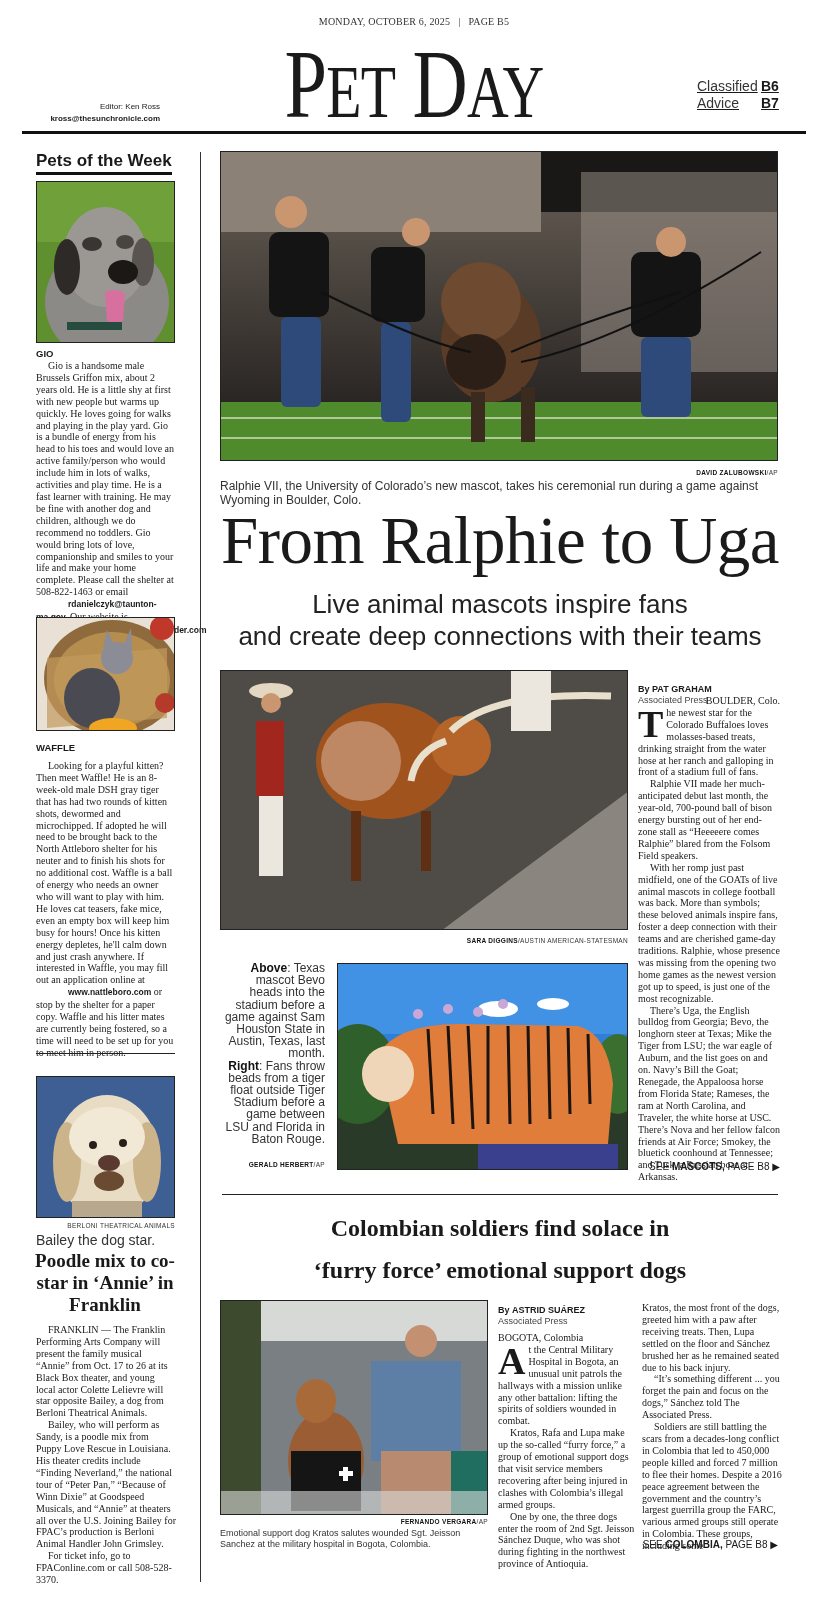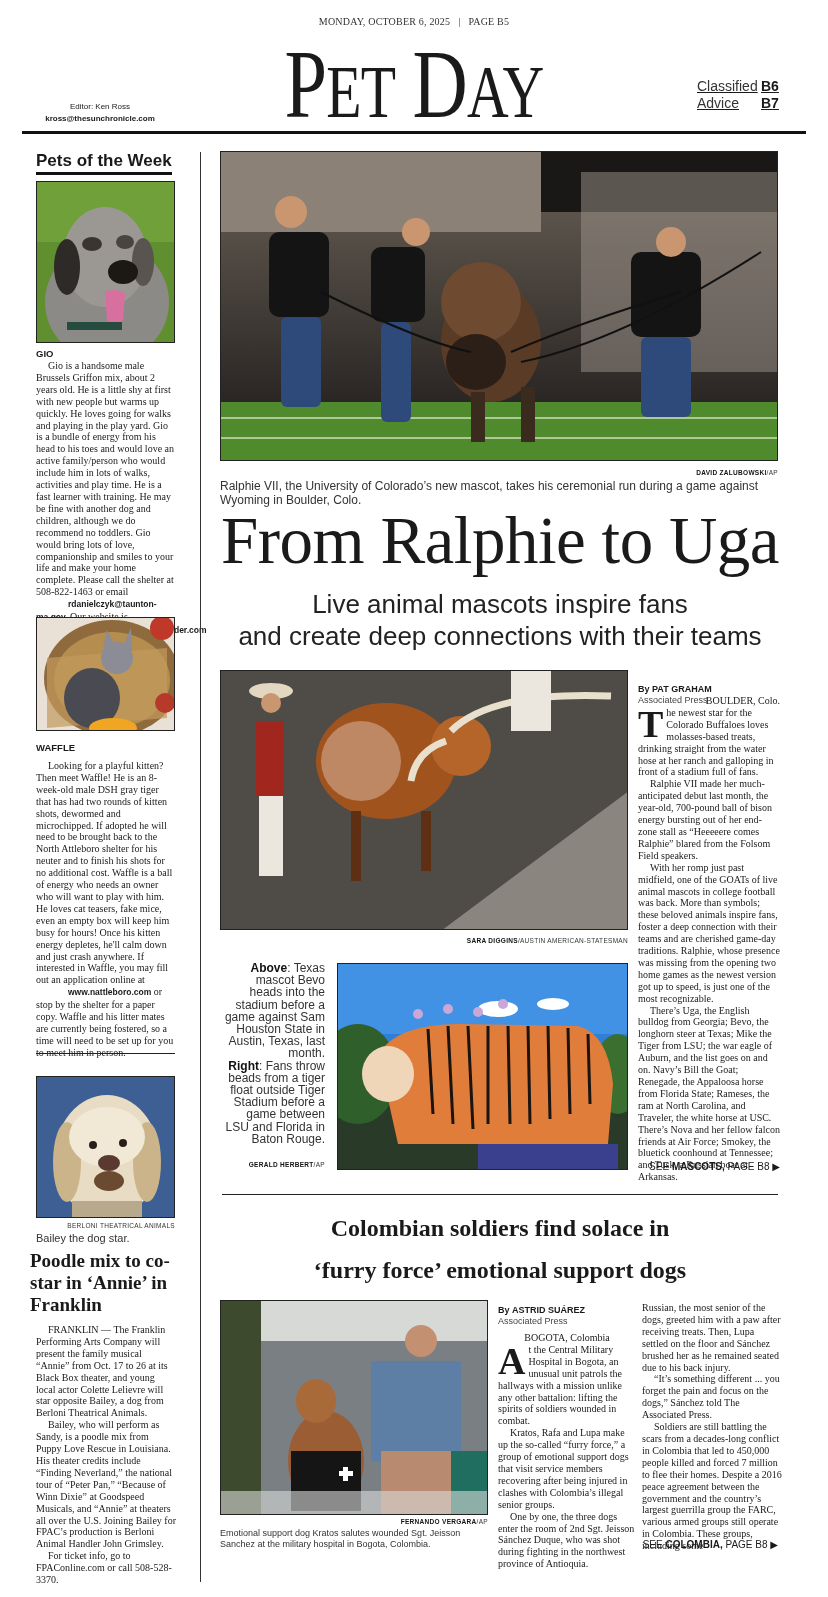"Editor: Ken Ross" #editor { text-align: center -> right }
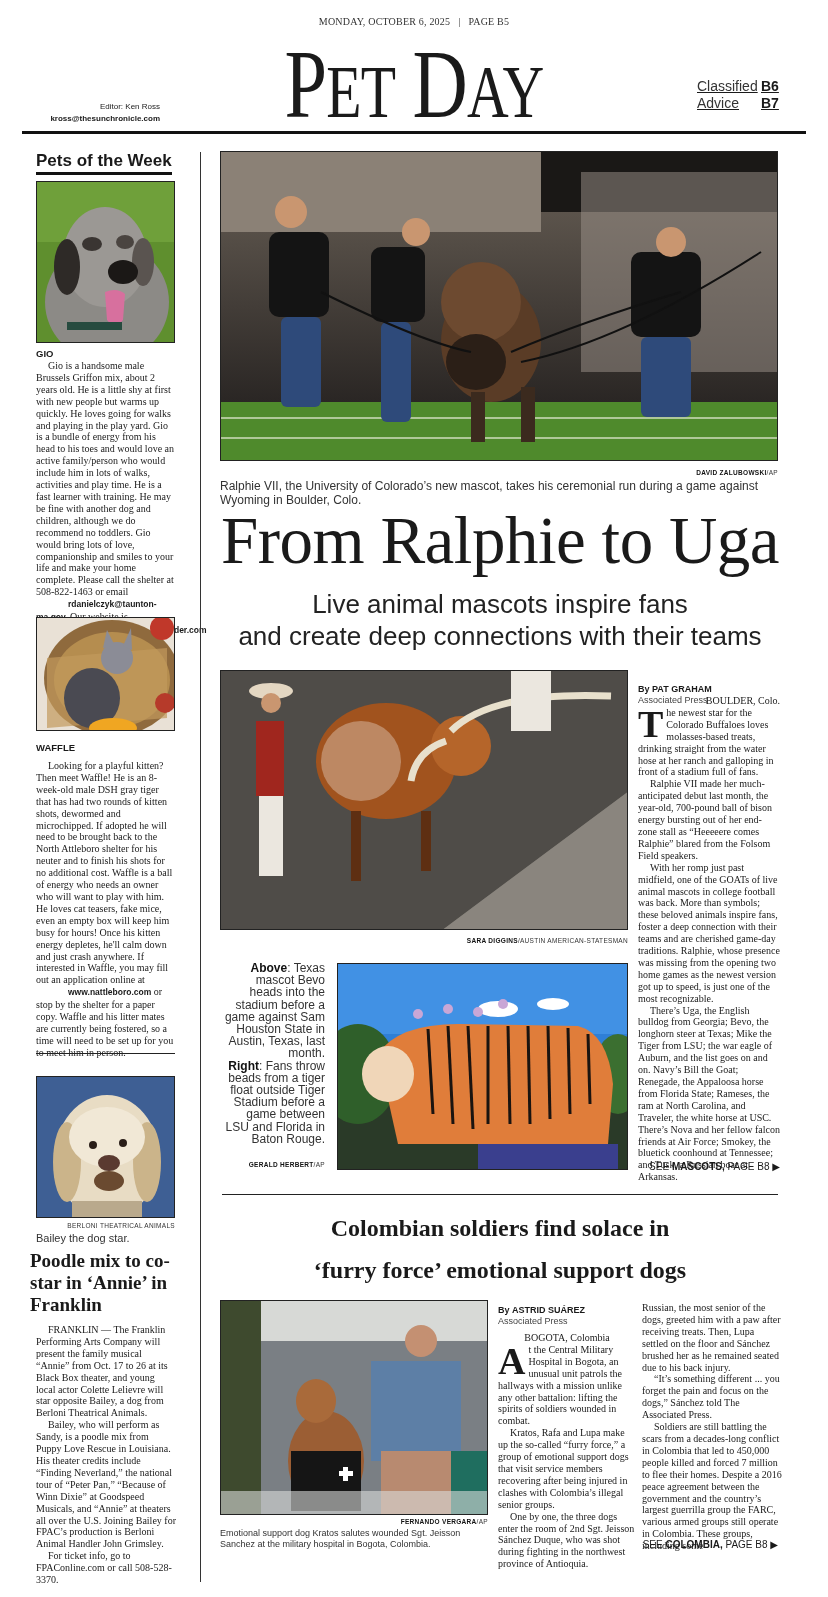"Bailey the dog star." div.abs { font-size: 11px -> 14px }
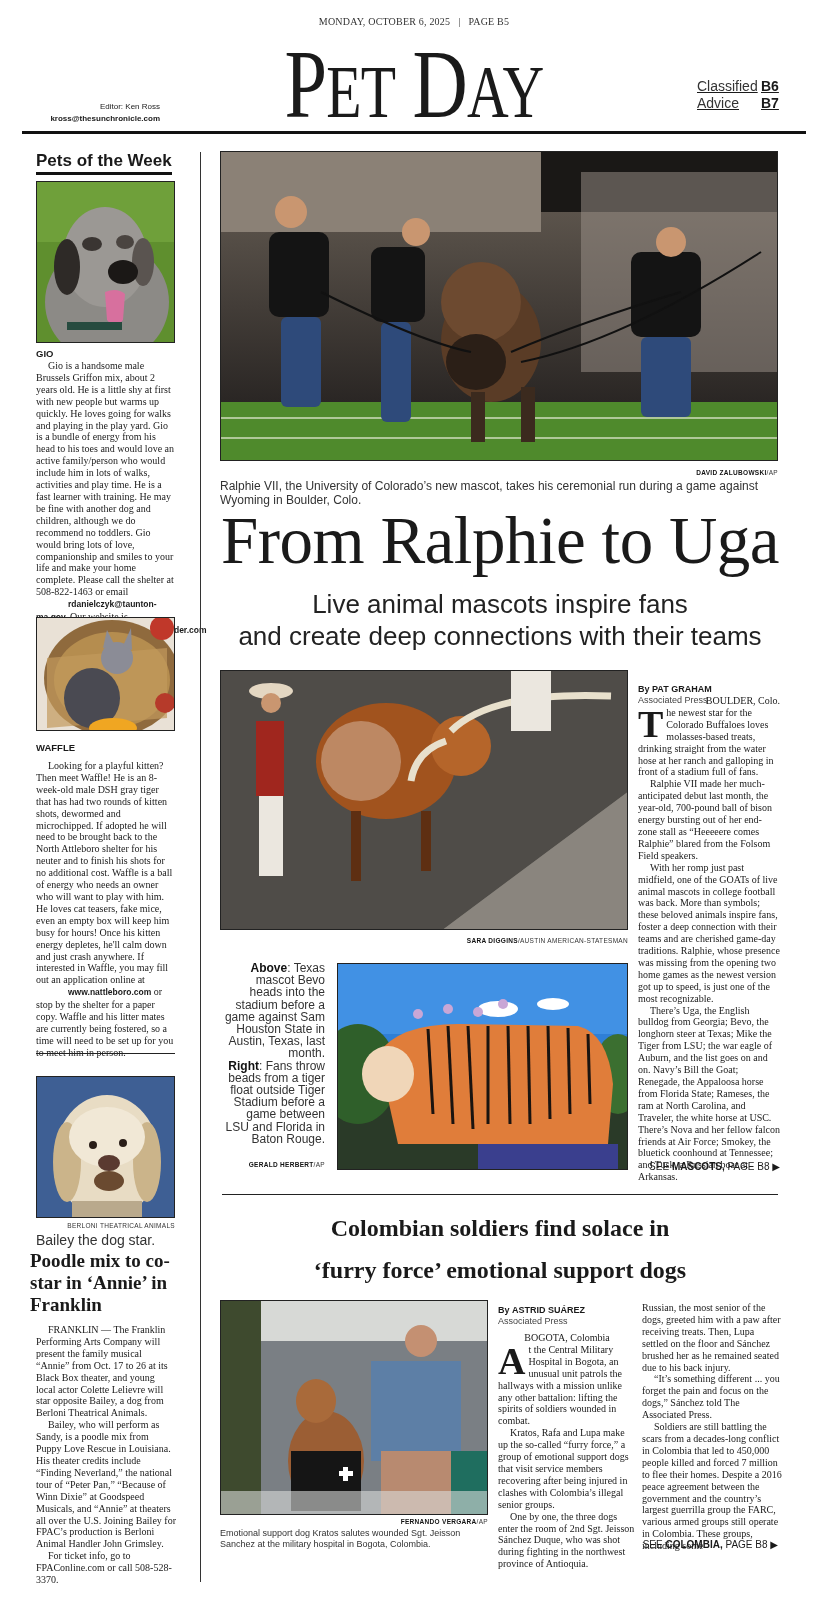"Poodle mix to co-star in" #bailey-hl { text-align: none -> center }
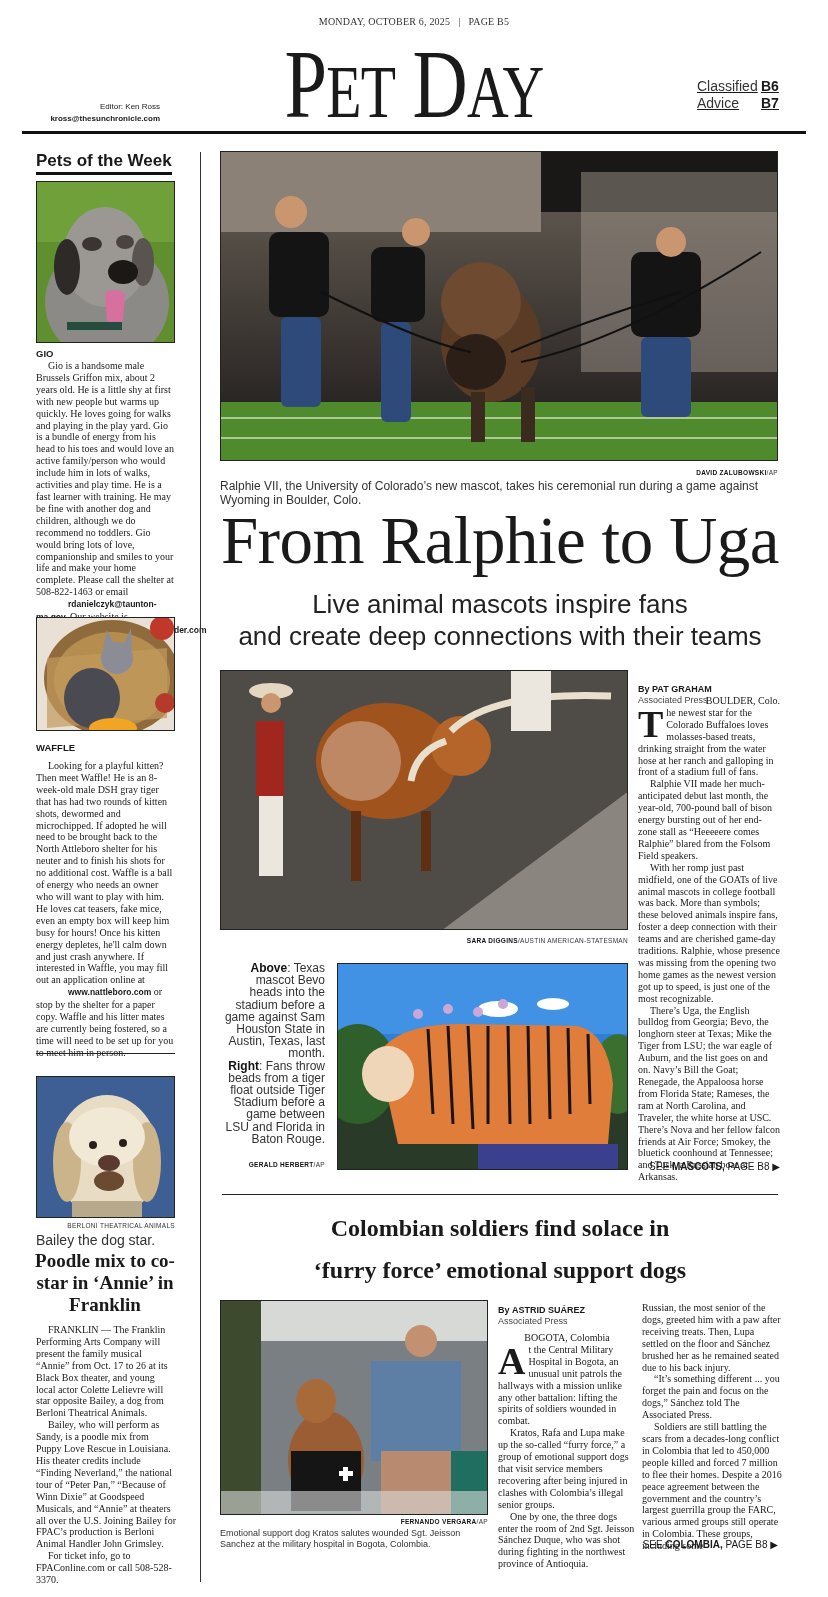"Russian, the most senior of" div { text: Russian, the most senior -> Kratos, the most front }
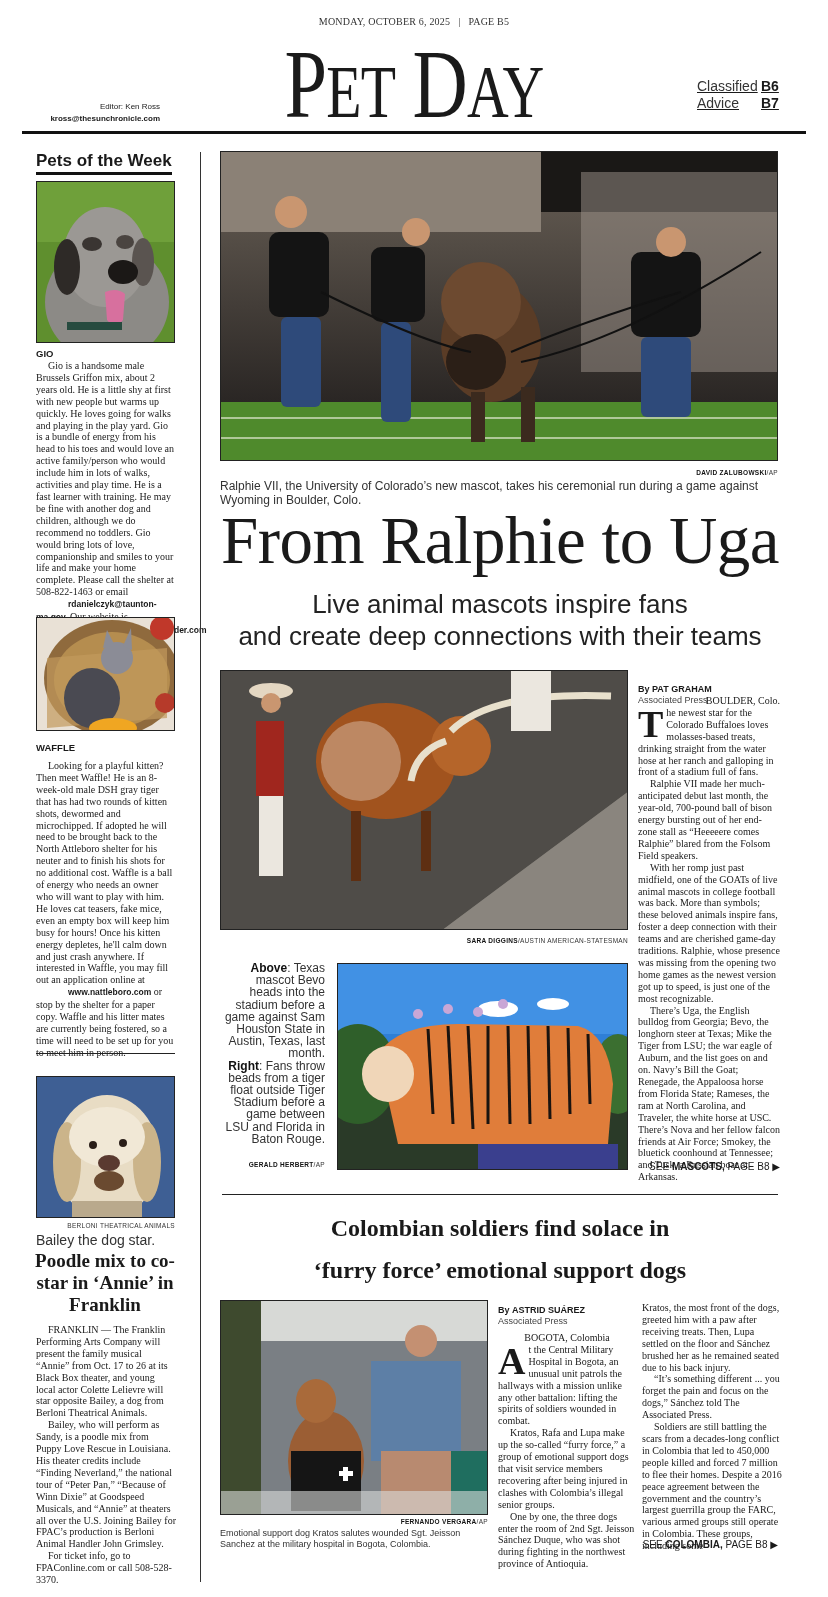"BOGOTA, Colombia" div { text-align: center -> left }
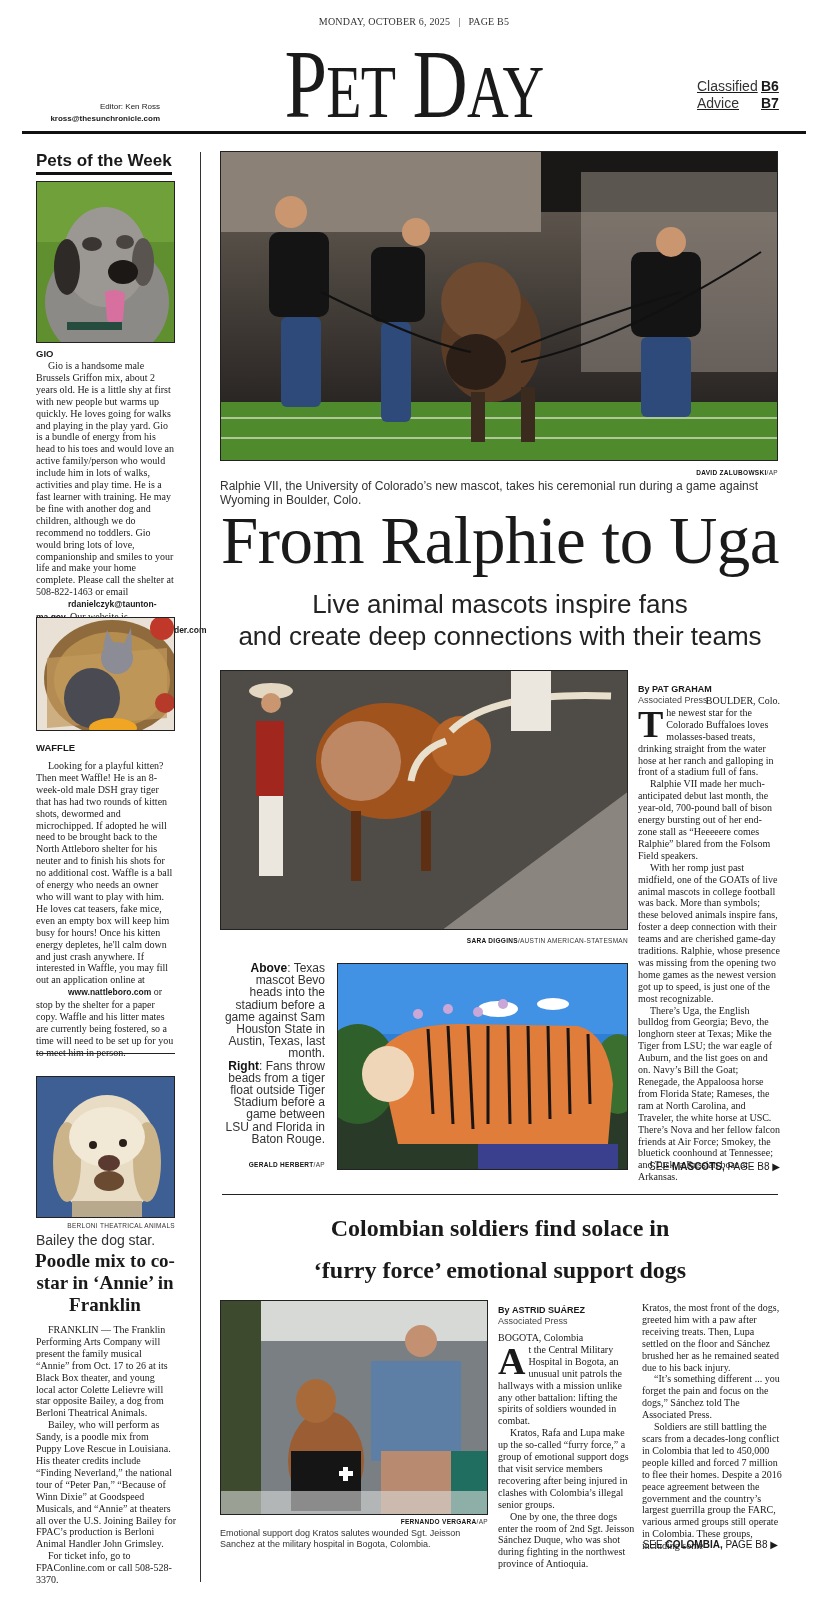"Kratos, Rafa and Lupa make" p { text: senior -> armed }
